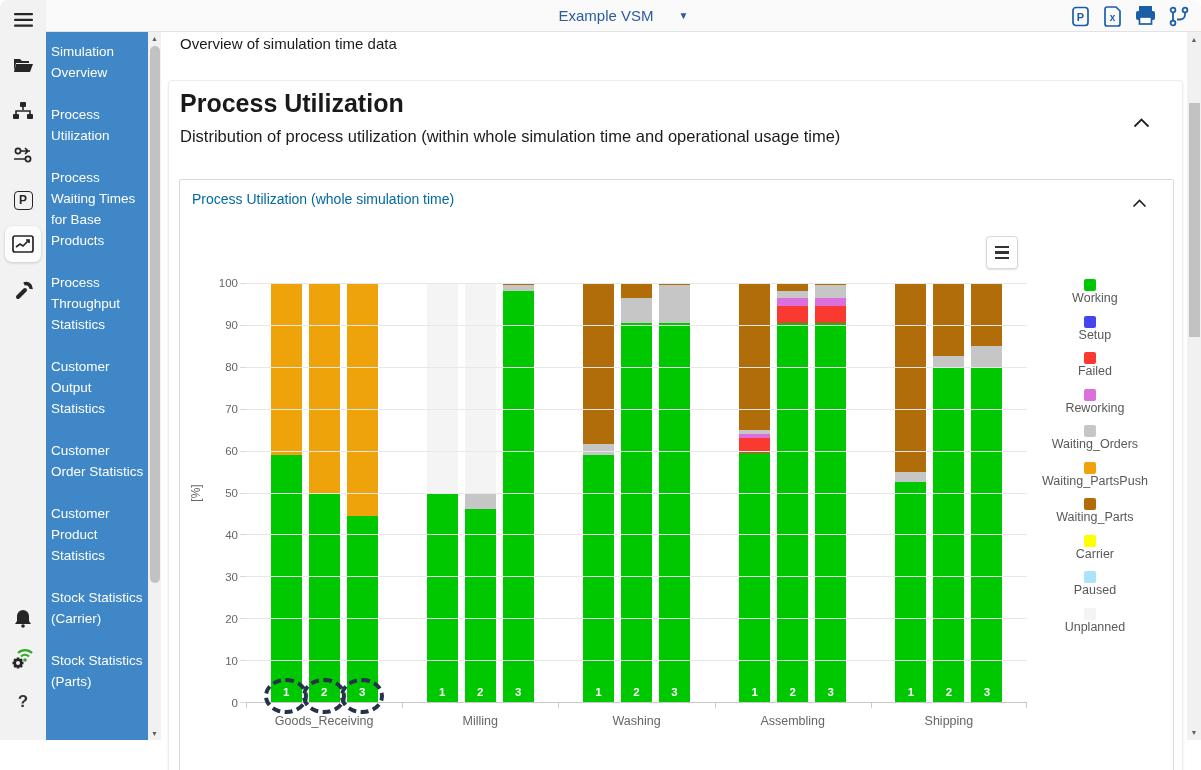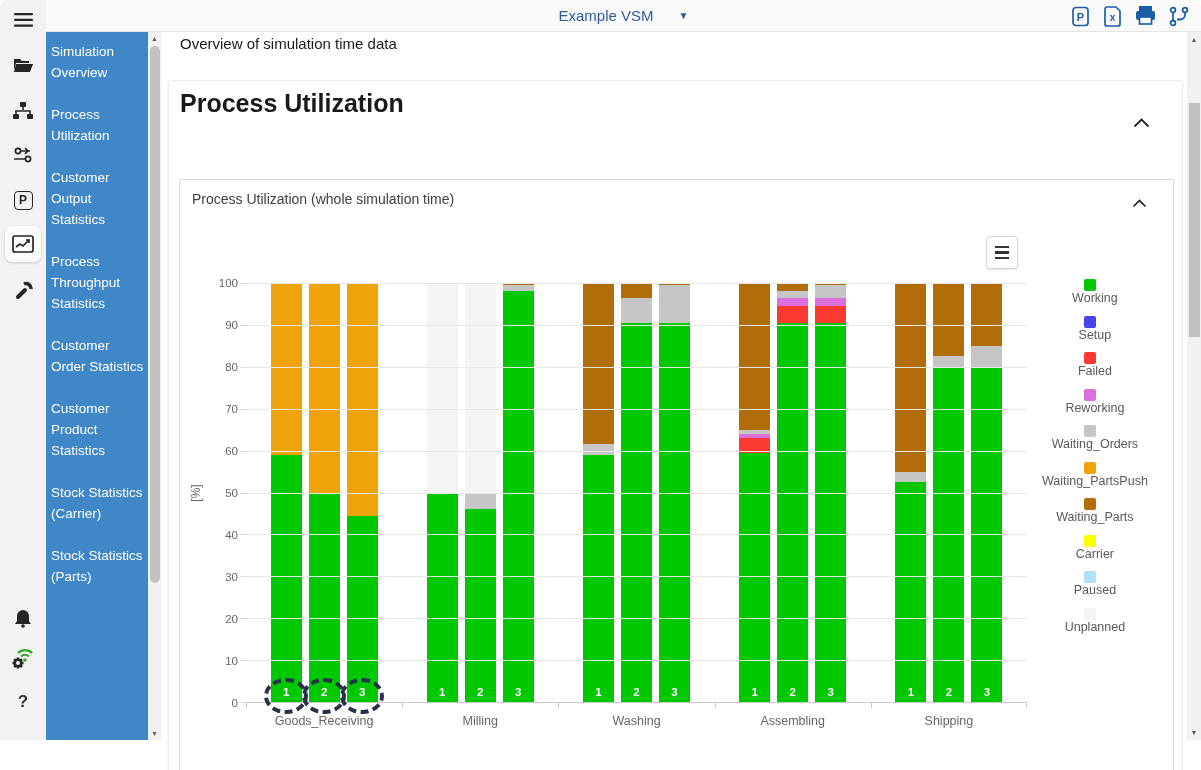"Distribution of process utilization" div.card-subtitle { html: none -> <div>Distribution of process utilization (within whole simulation time and operational usage time)</div> }
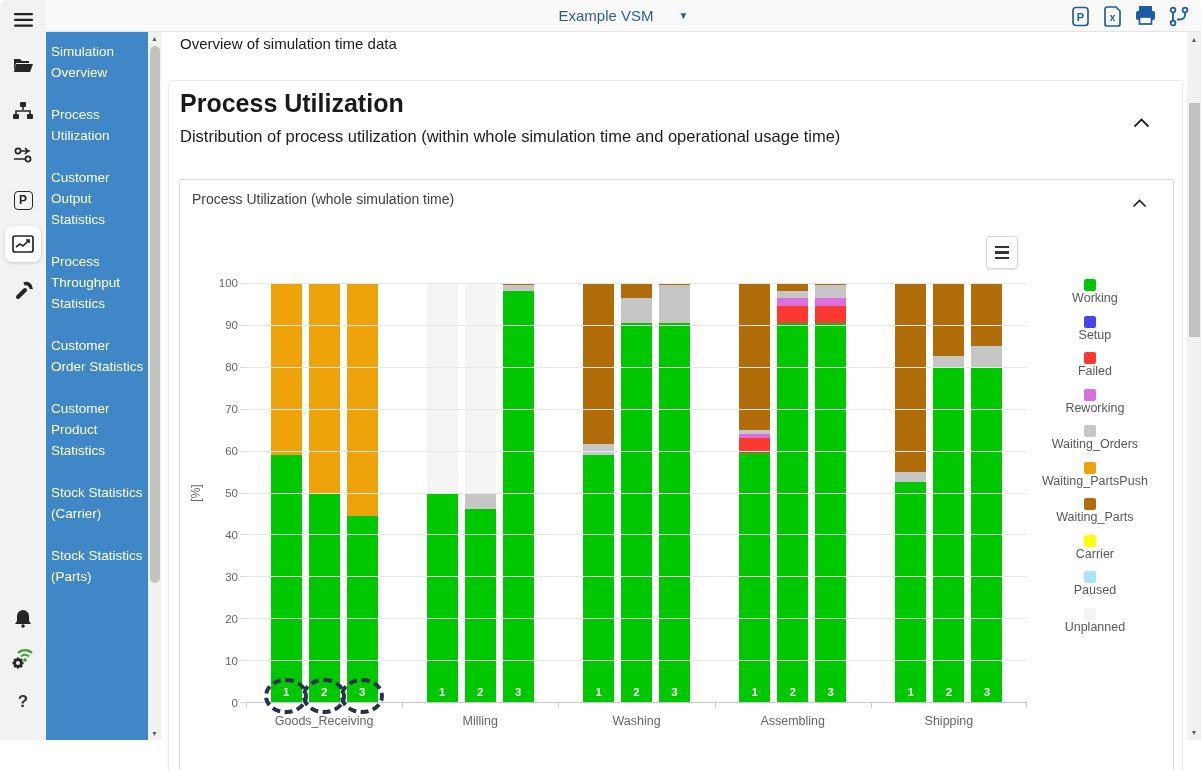"Process Waiting Times for Base" div.nav-item { html: none -> <div>Process Waiting Times for Base Products</div> }
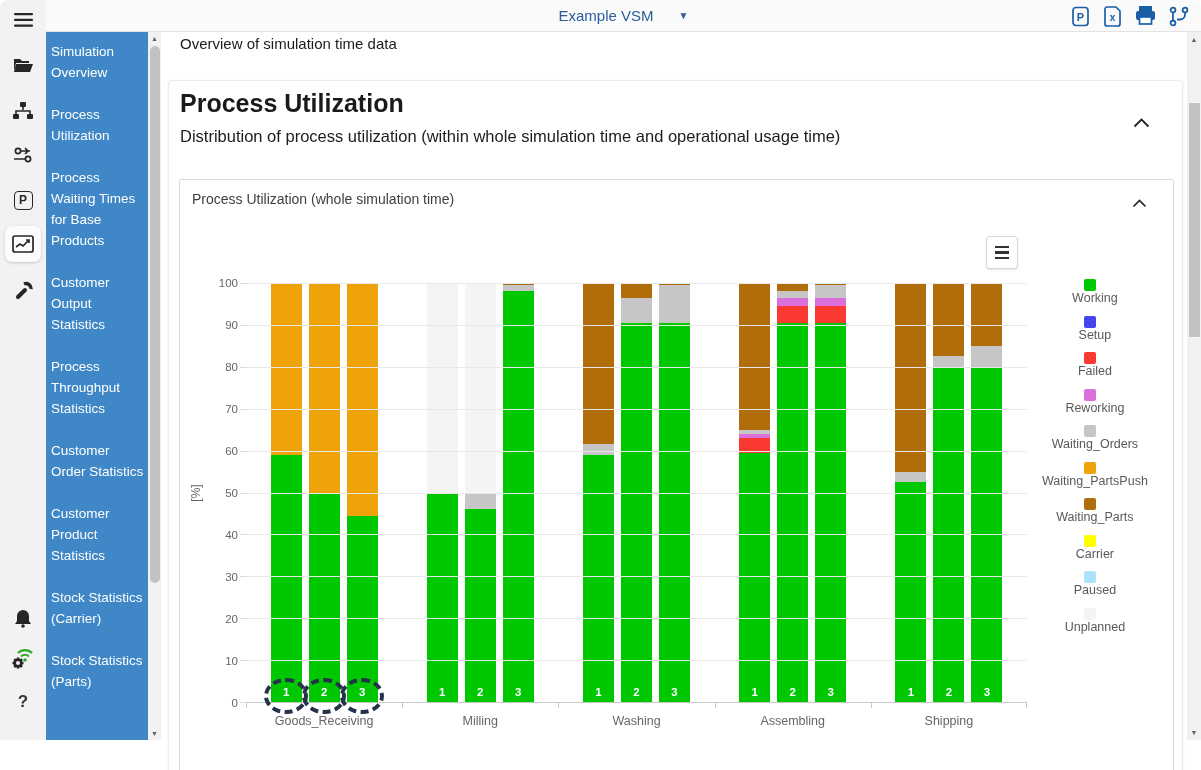"Process Utilization (whole simulation" .panel-title { color: #404040 -> #0369a1 }
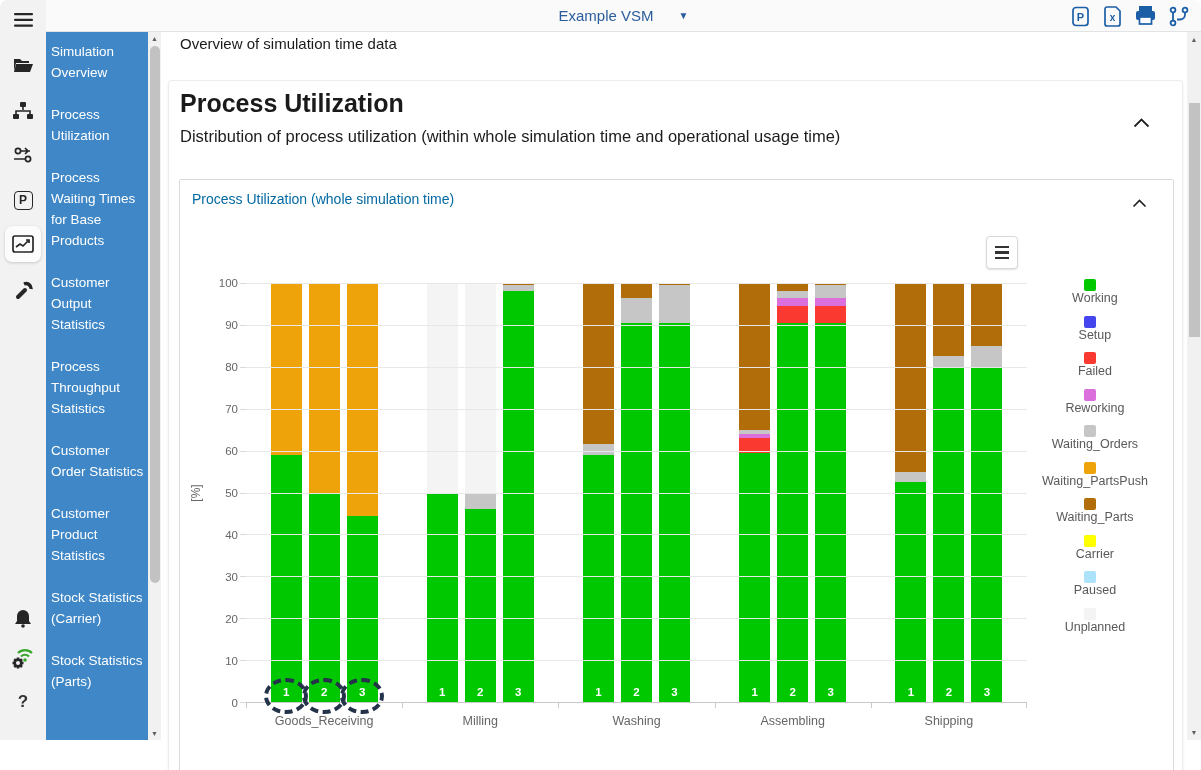"Customer Output Statistics" div.nav-item { order: before "Process Throughput Statistics" -> after "Process Throughput Statistics" }
